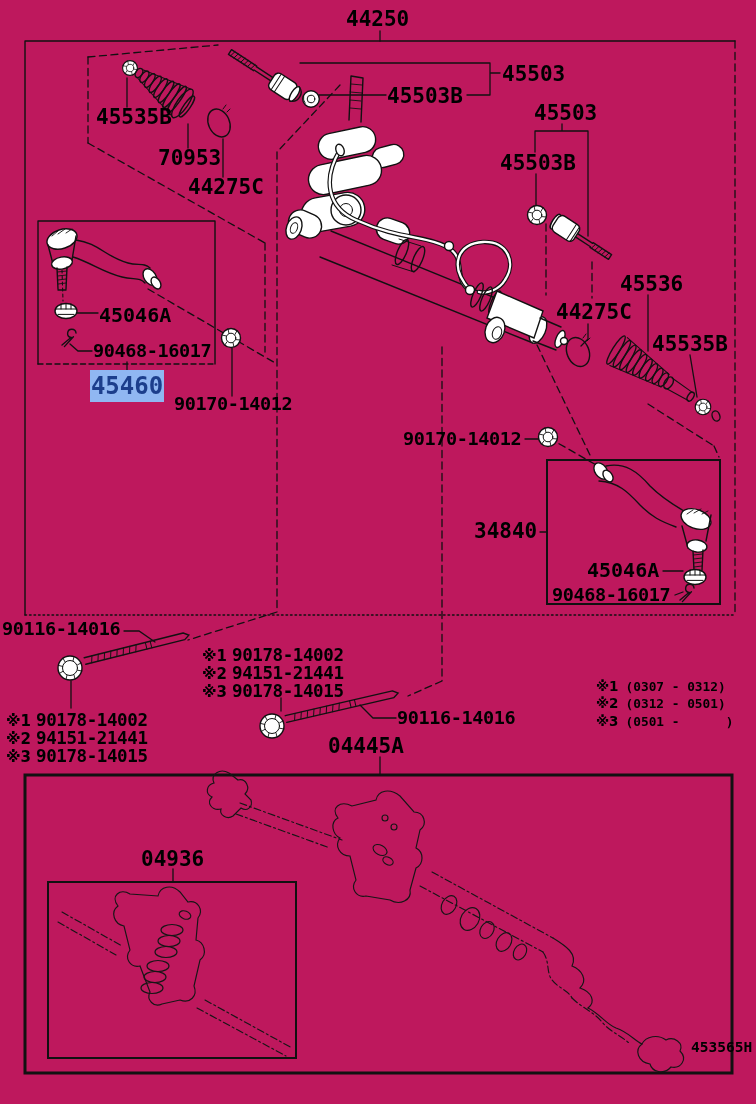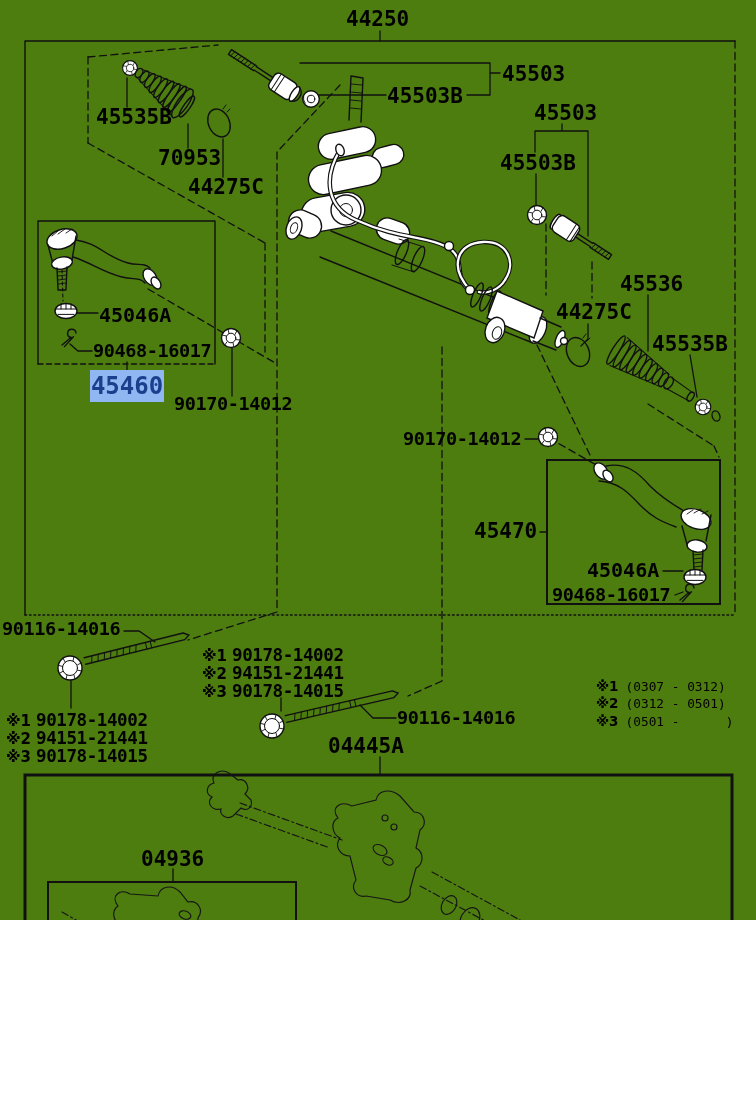"44250" .stage { background: #4d7c0f -> #be185d; height: 920px -> 1104px }
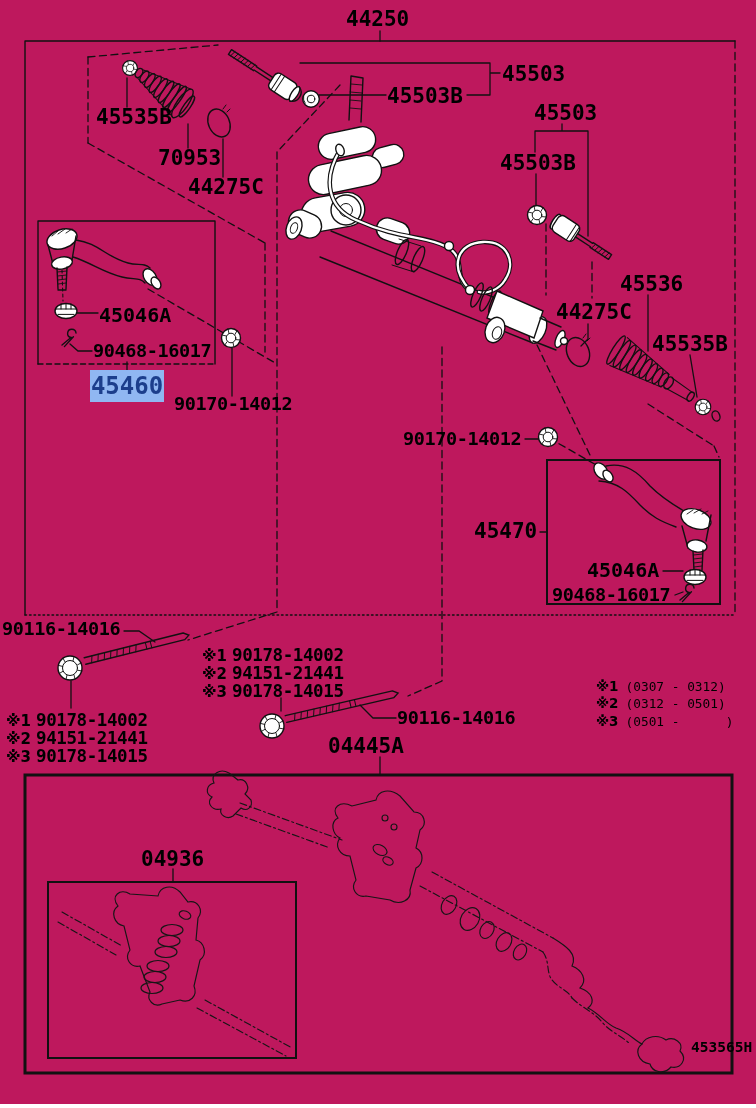"45470" div.lbl { text: 45470 -> 34840 }
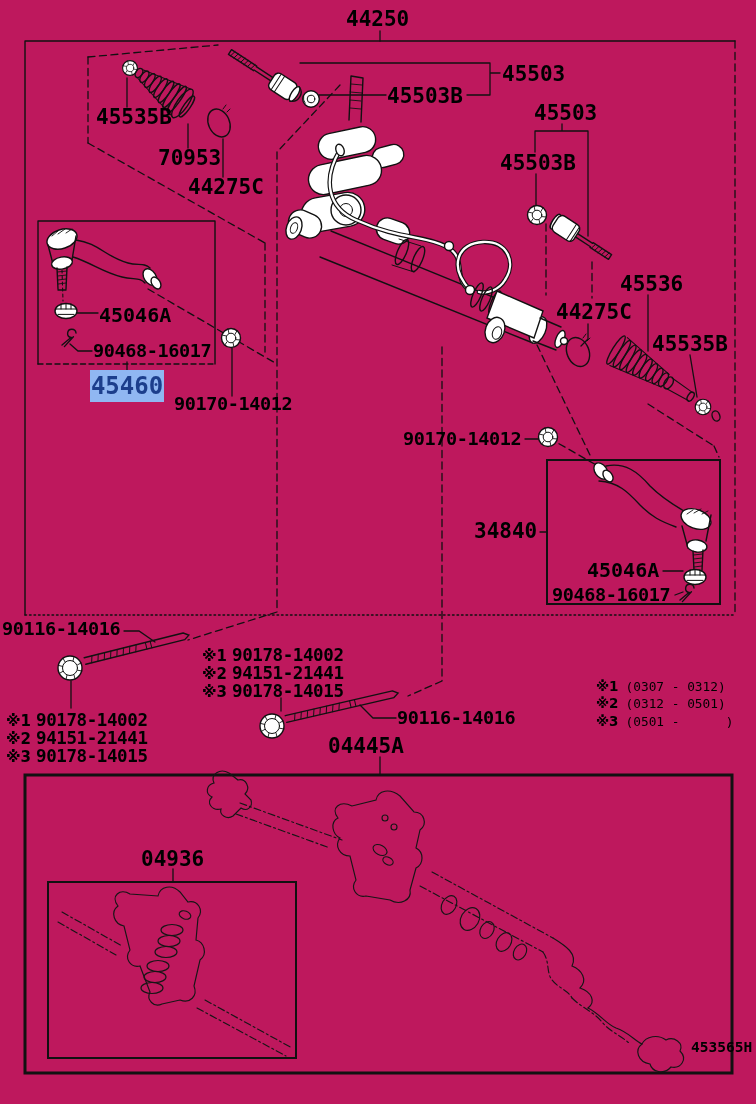"(0307 - 0312)" .notes .rng { font-weight: normal -> bold }
